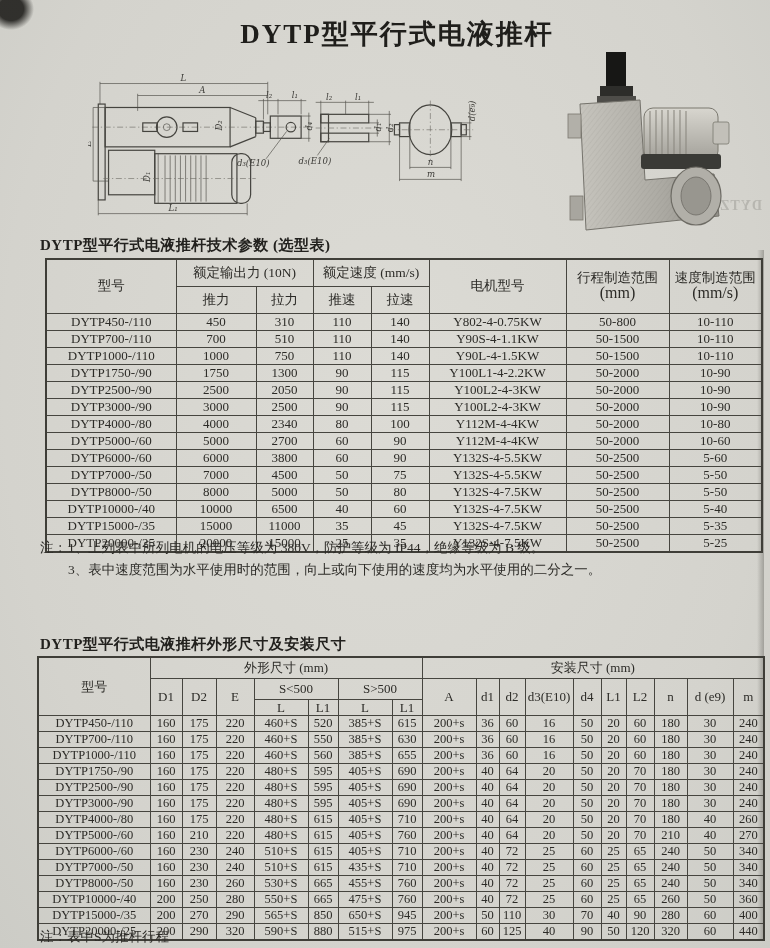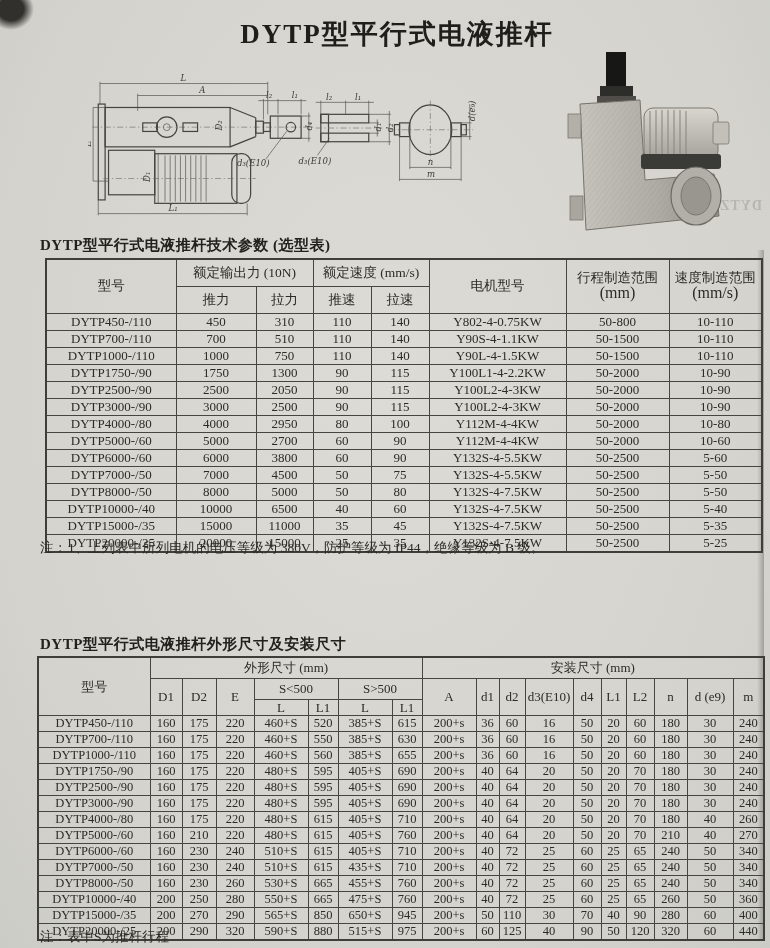"2950" td { text: 2950 -> 2340 }
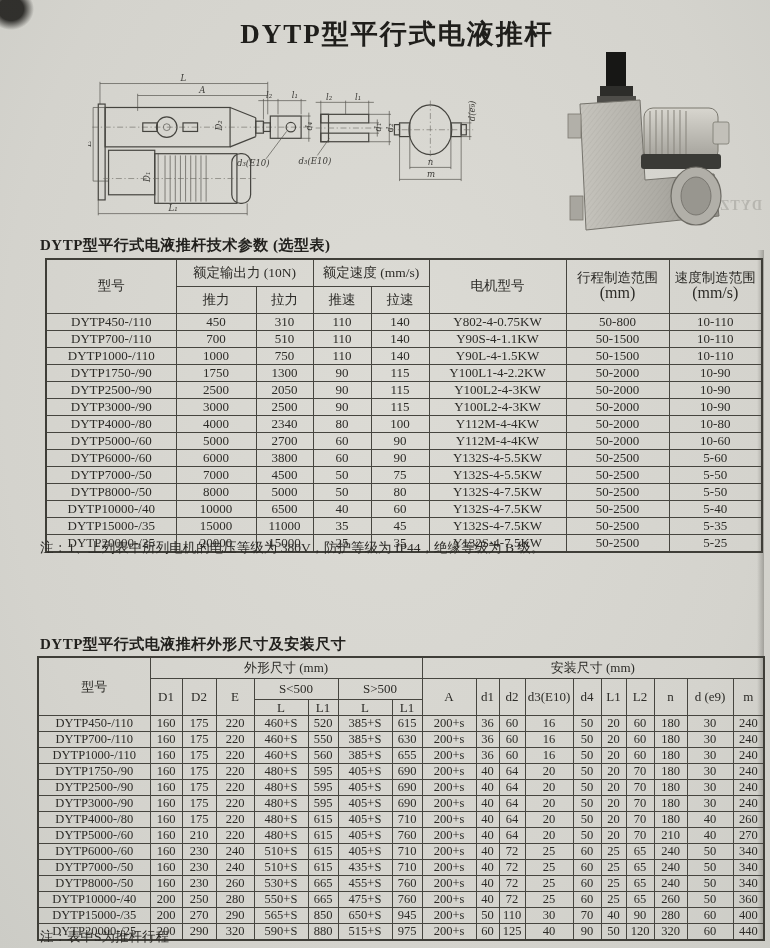"3、表中速度范围为水平使用时的范围，向上或向下使用的速度均为水平使用的二分之一。" div.note-item { html: none -> <div>3、表中速度范围为水平使用时的范围，向上或向下使用的速度均为水平使用的二分之一。</div> }
